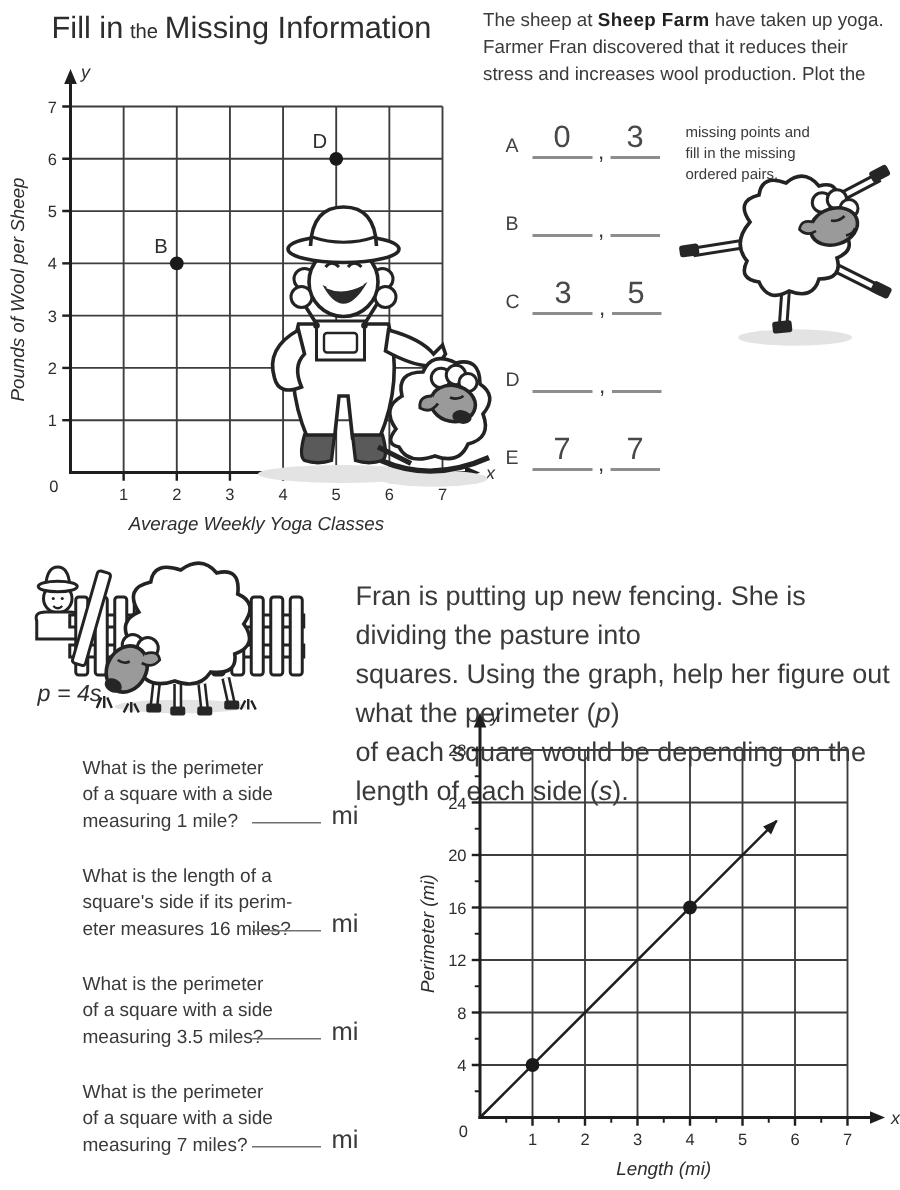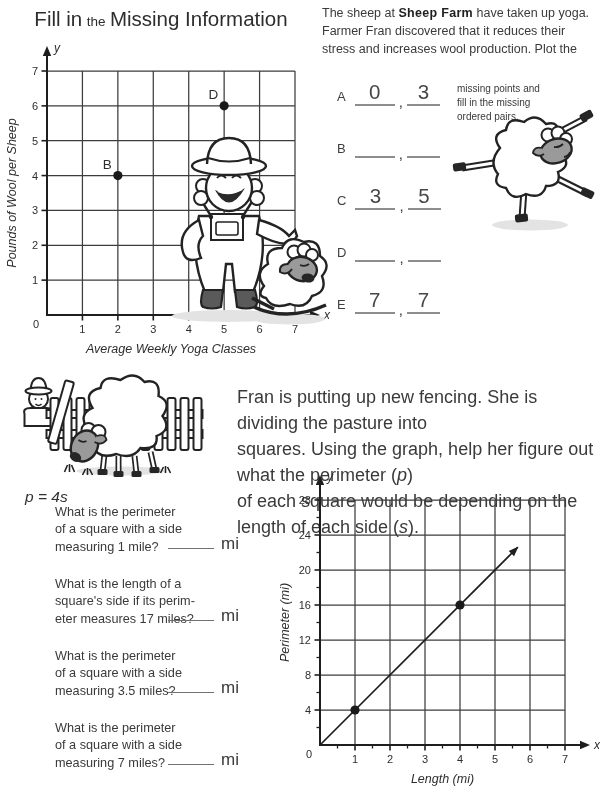"p = 4s" .formula { top: 488px -> 454px }
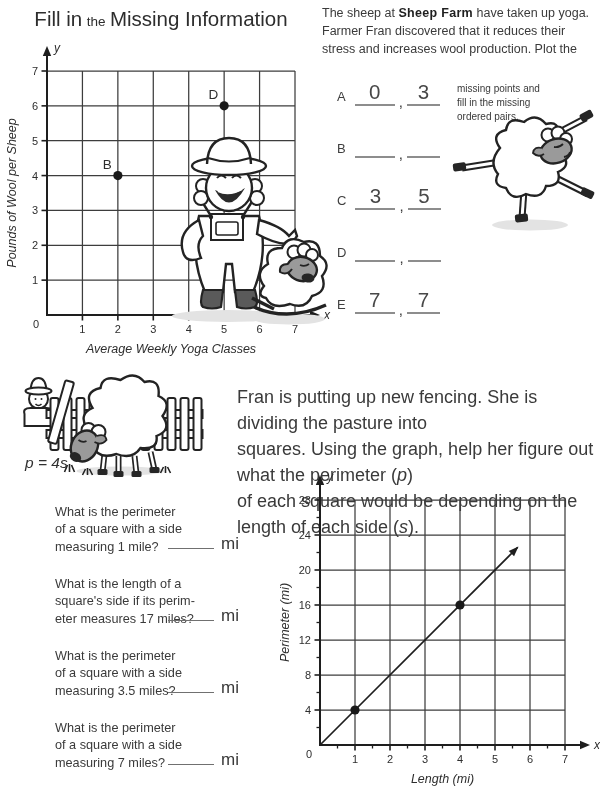"What is the length of" div.q-text { text: 17 -> 16 }
